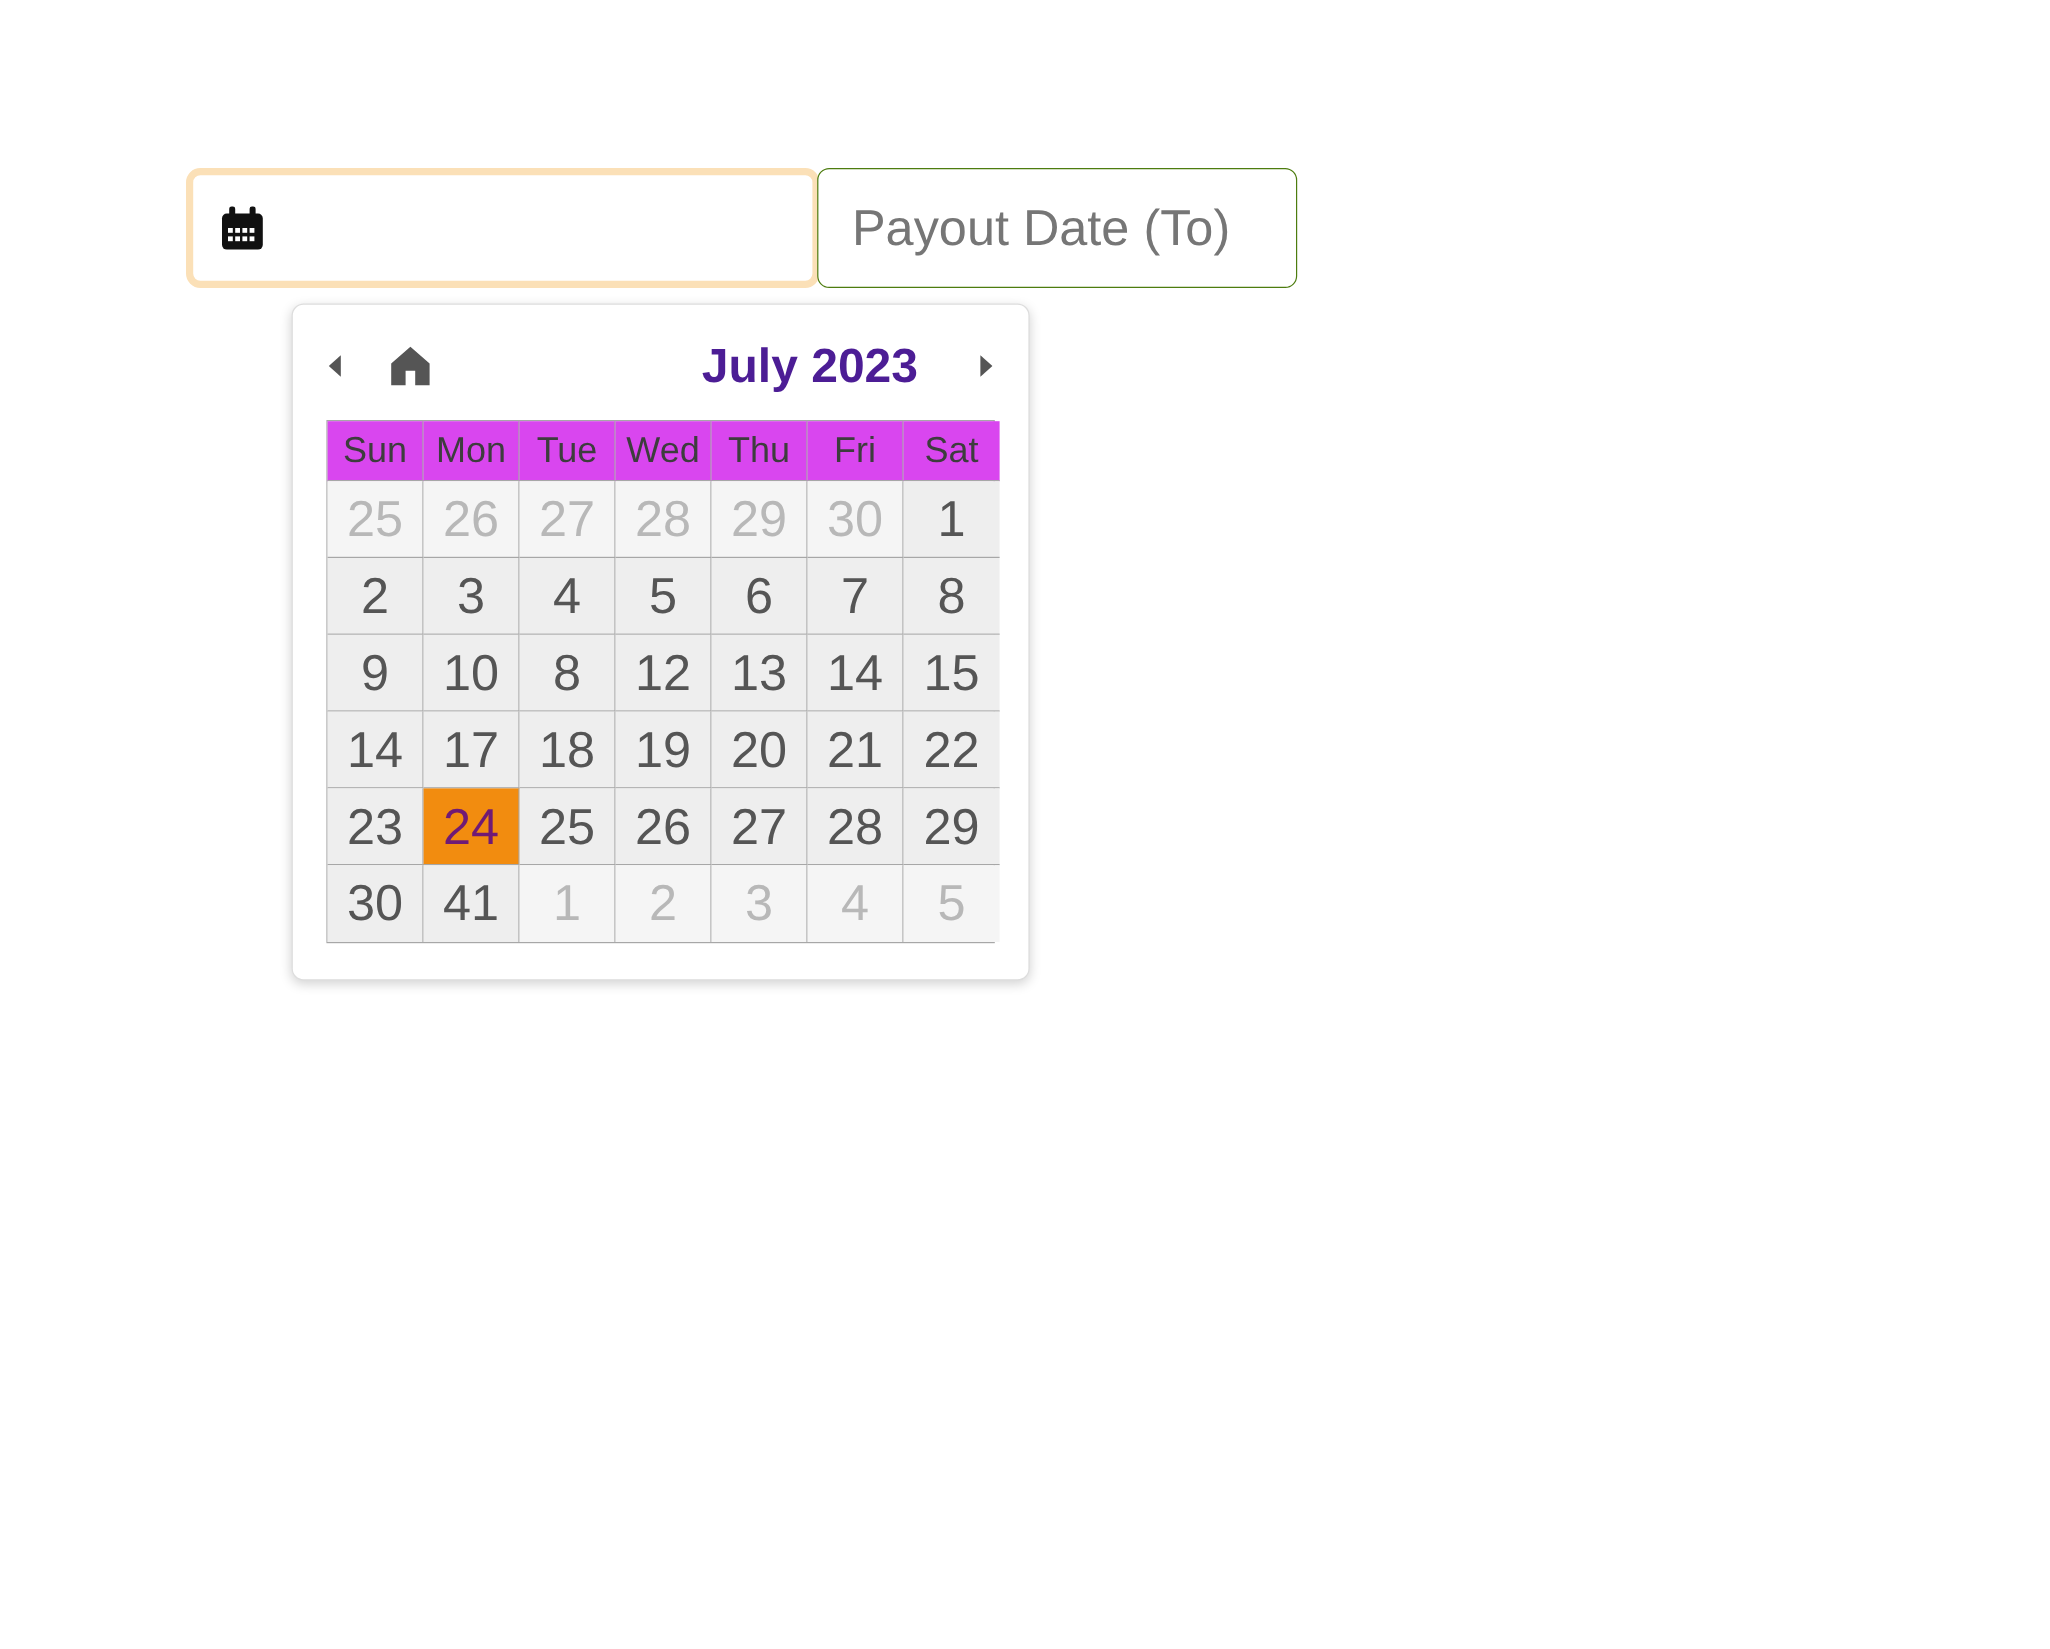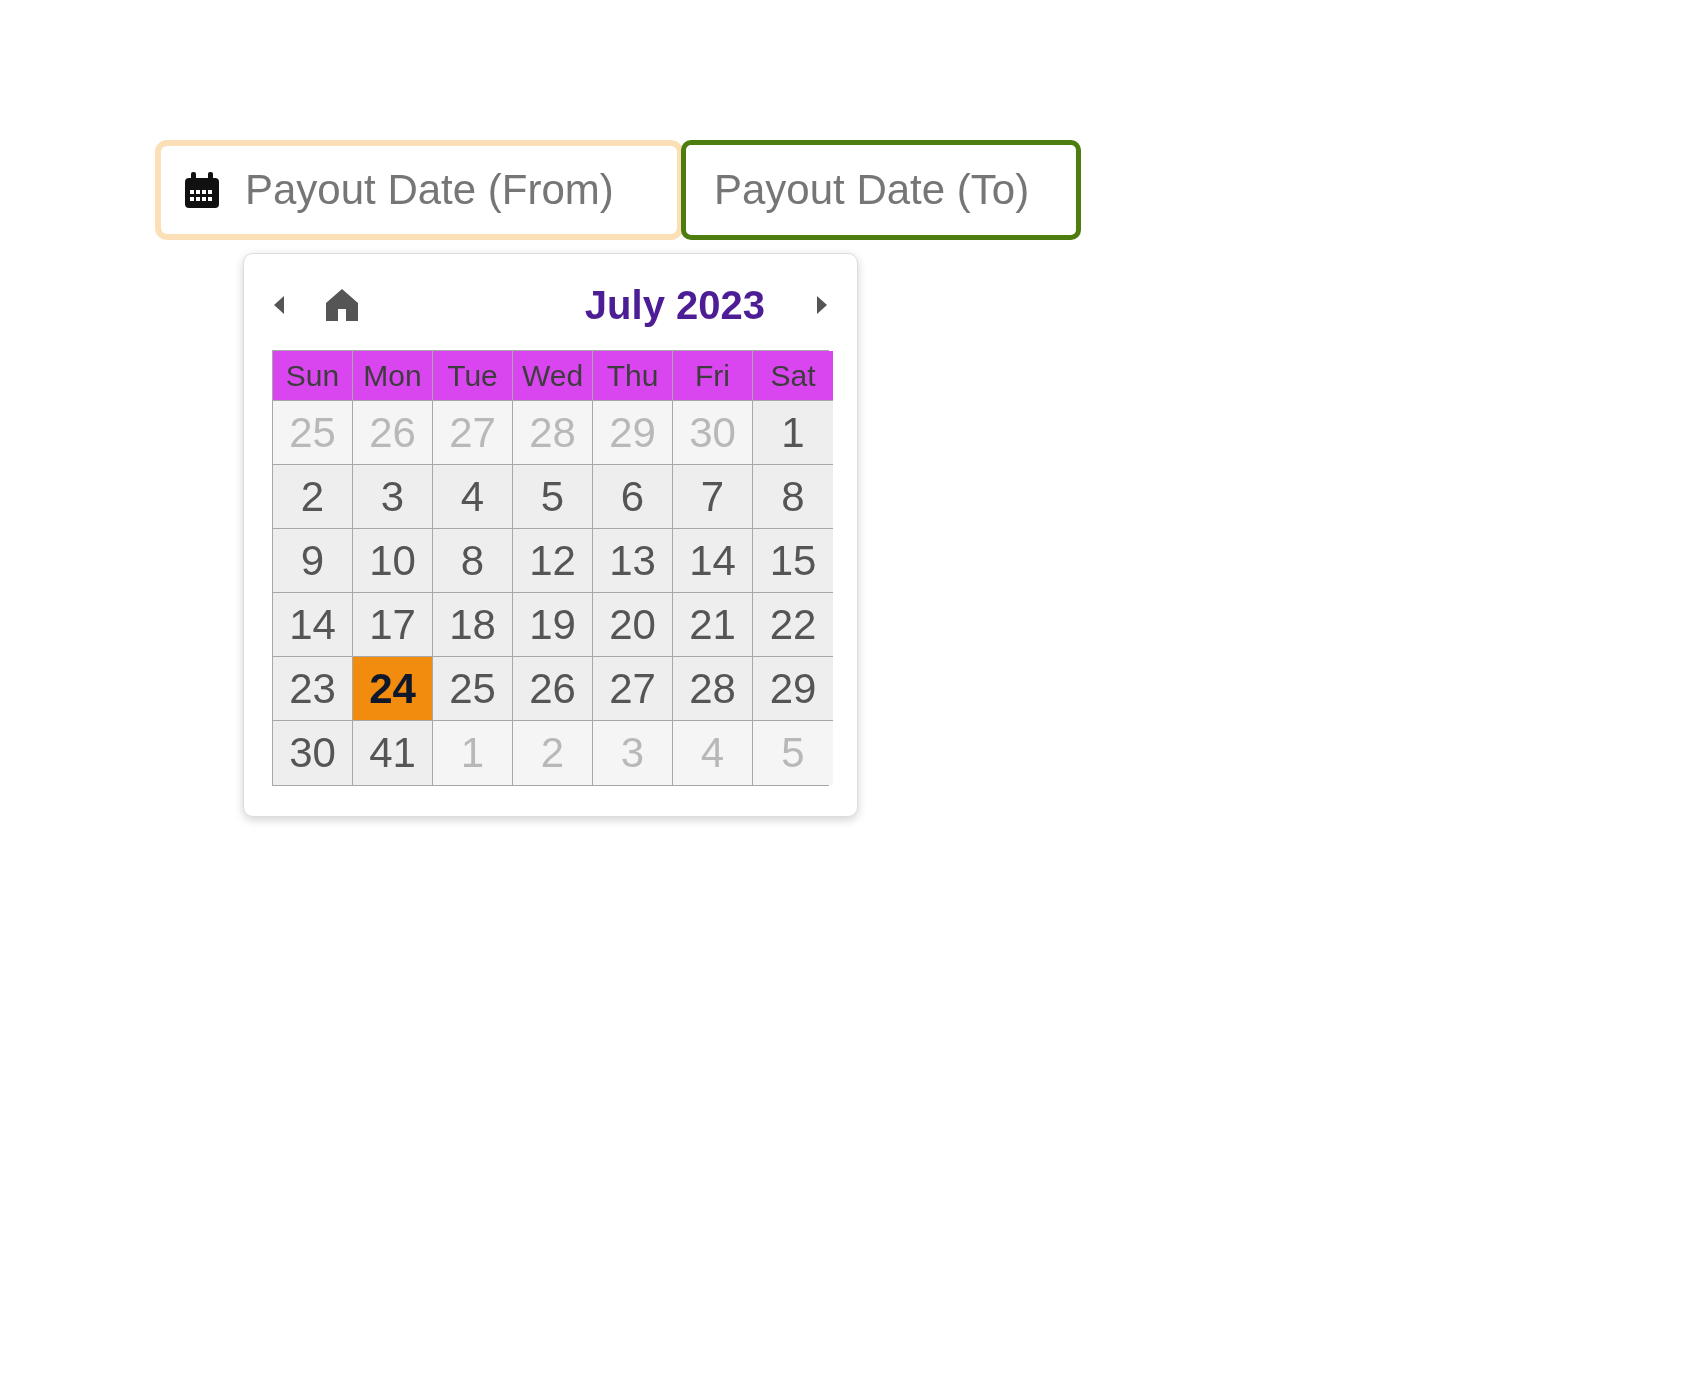"Payout Date (From)" input { html: <input> -> none }
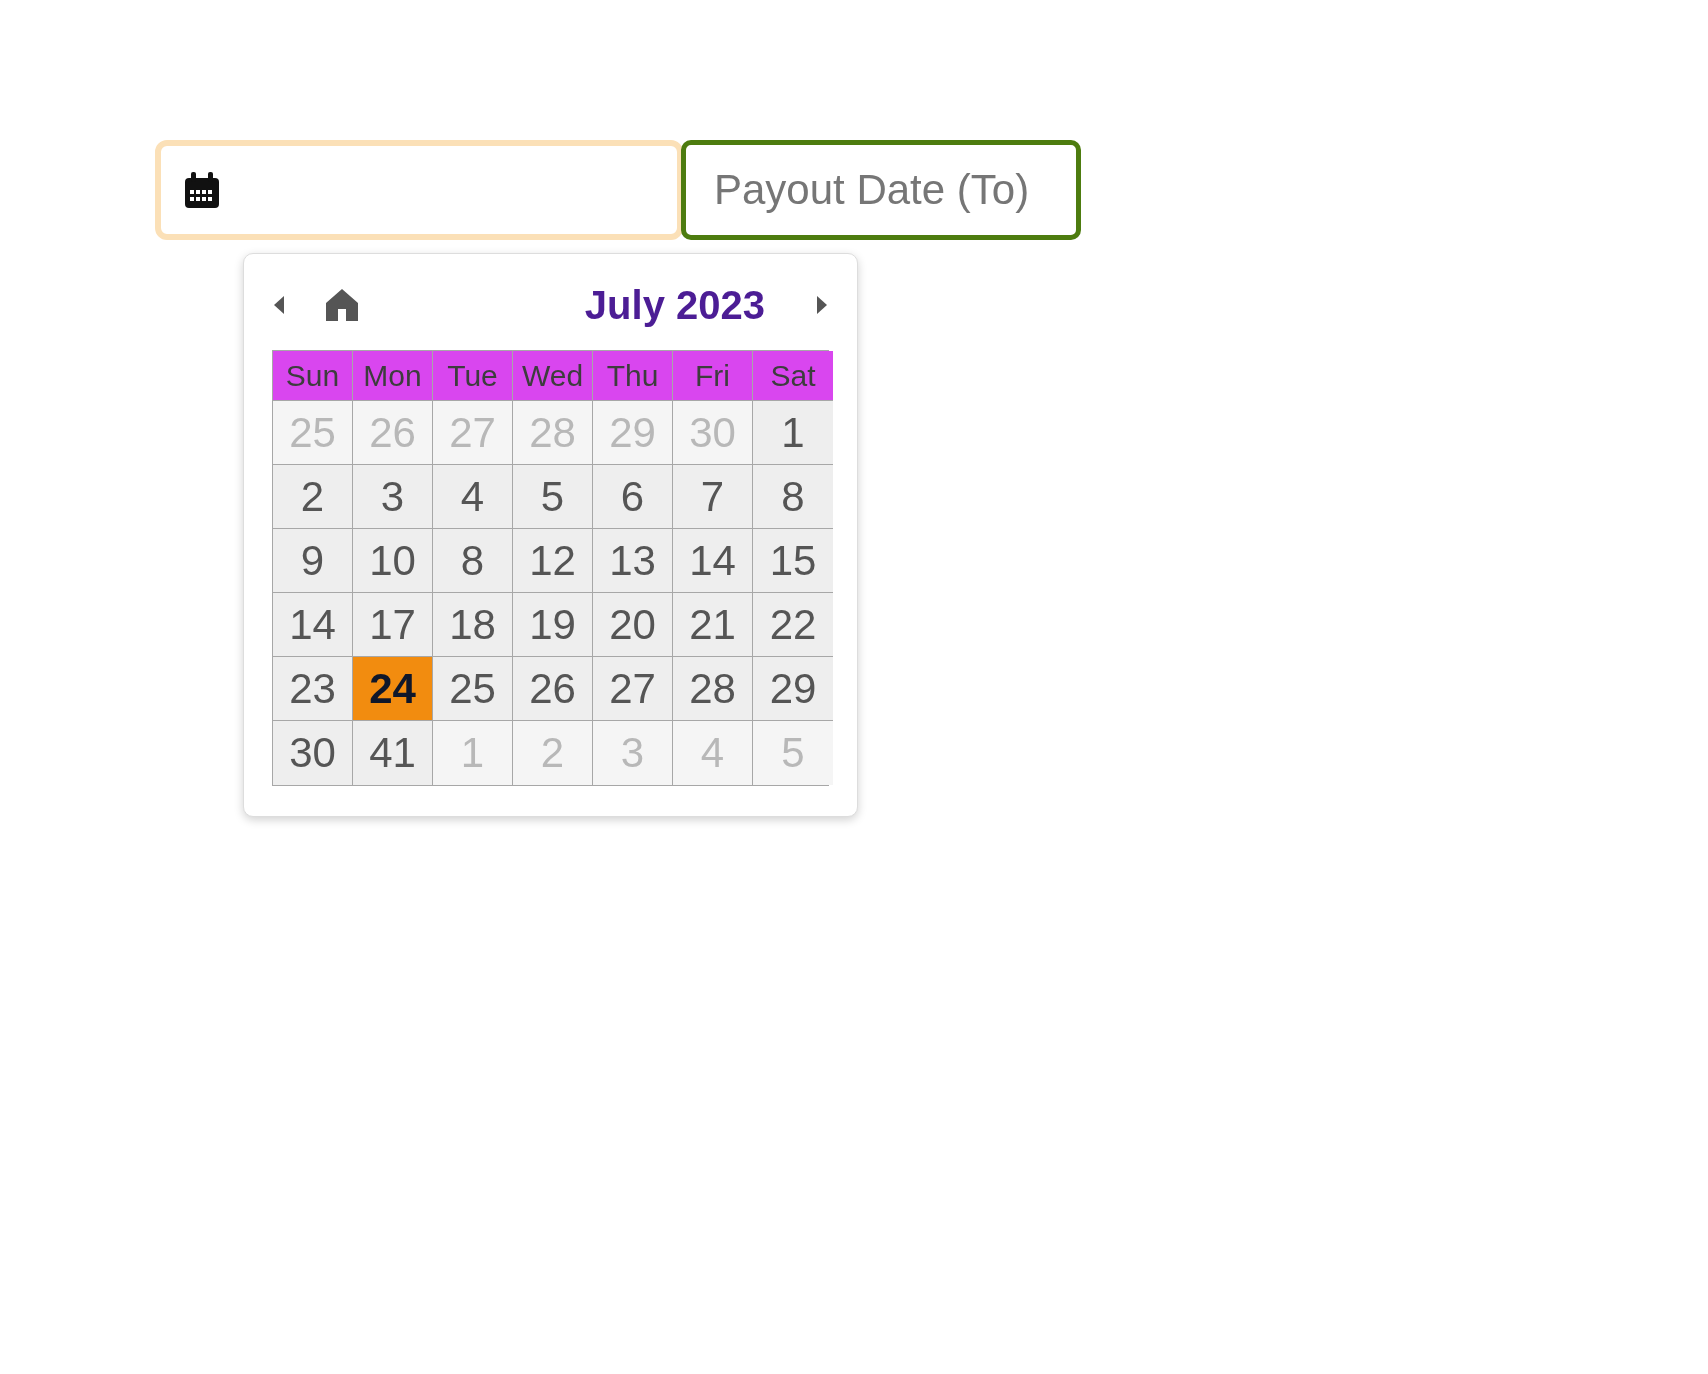"Payout Date (To)" .date-input { border: 5px solid #4d7c0f -> 1px solid #4d7c0f }
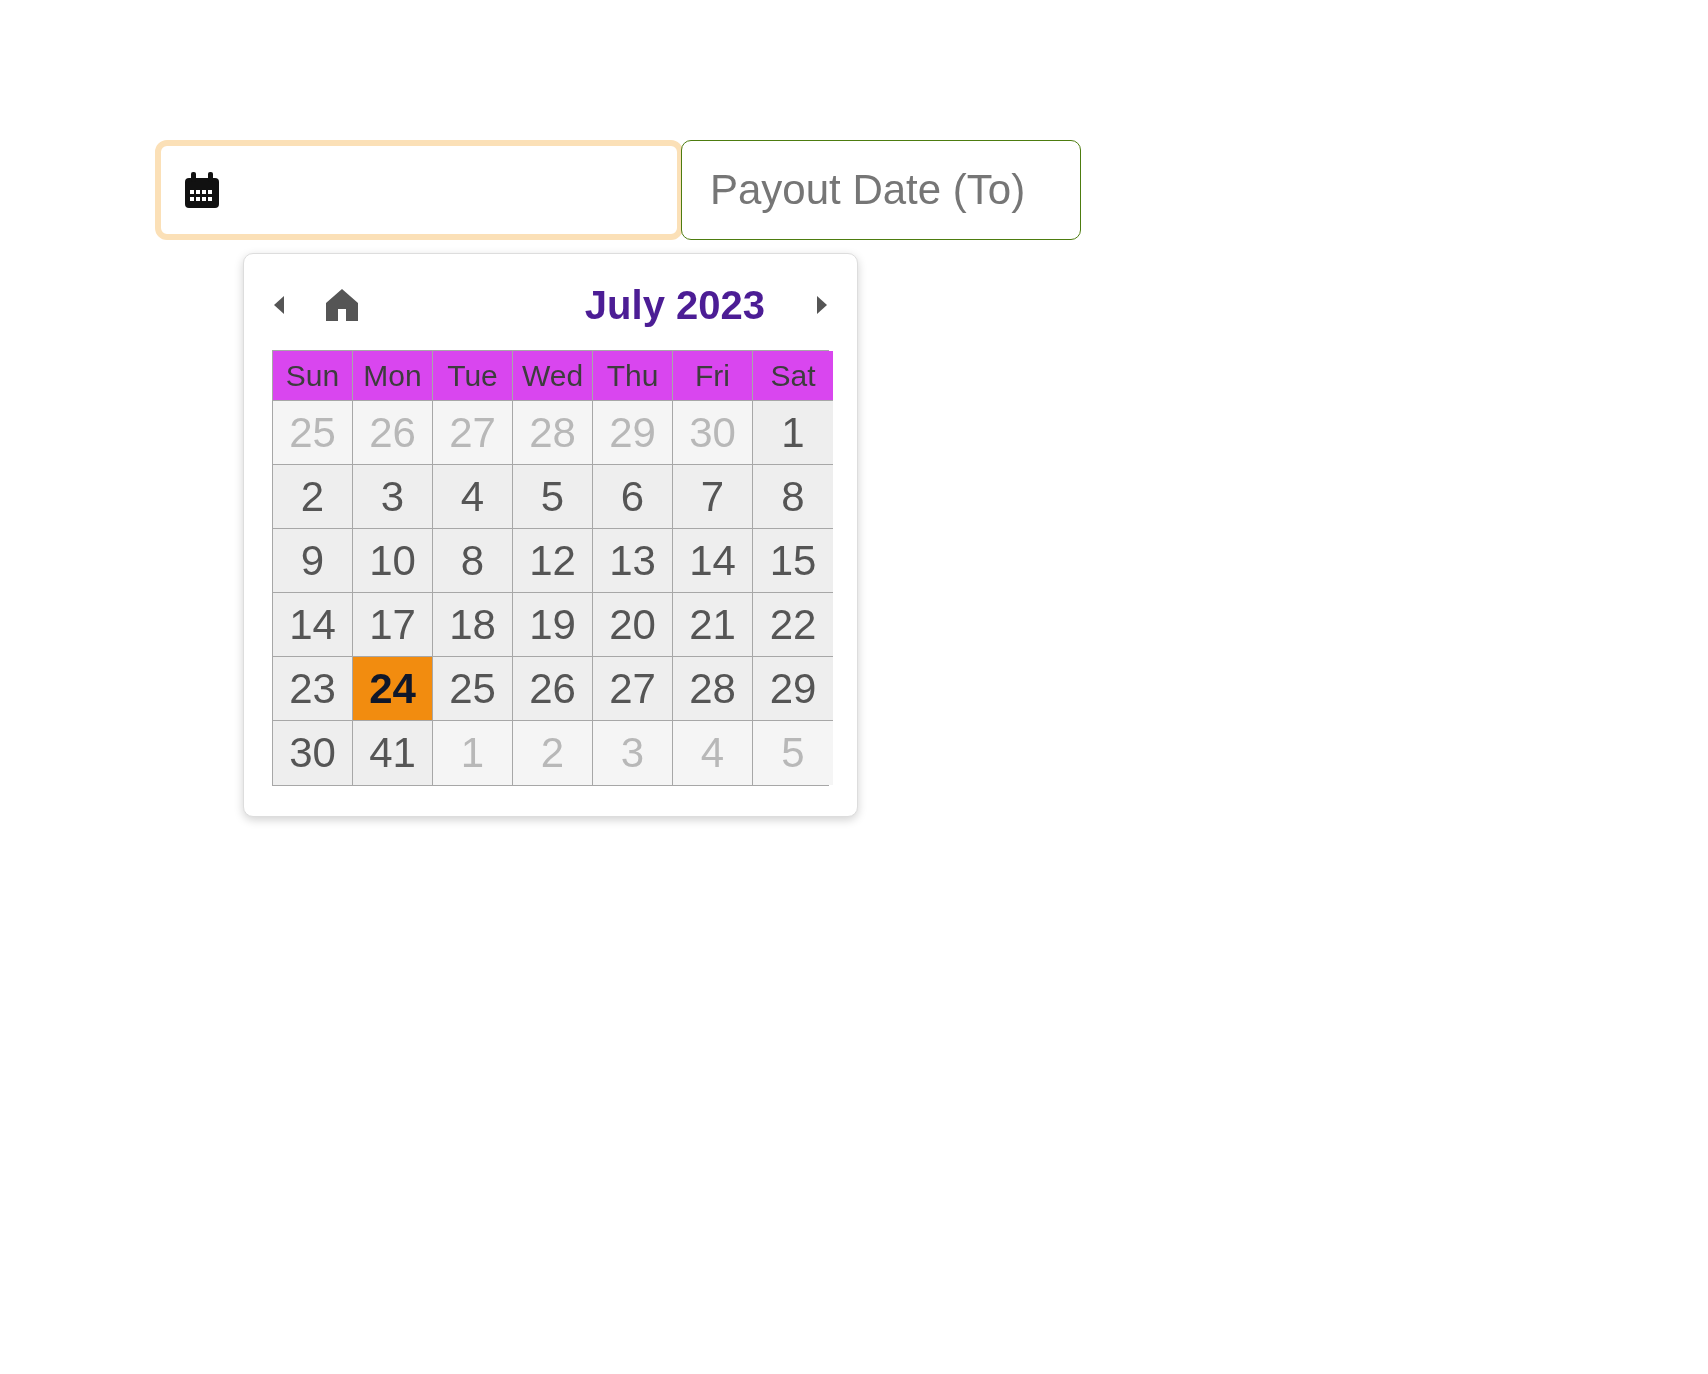"24" .dp-cell.today { color: #0f172a -> #701a75; font-weight: 700 -> 400 }
